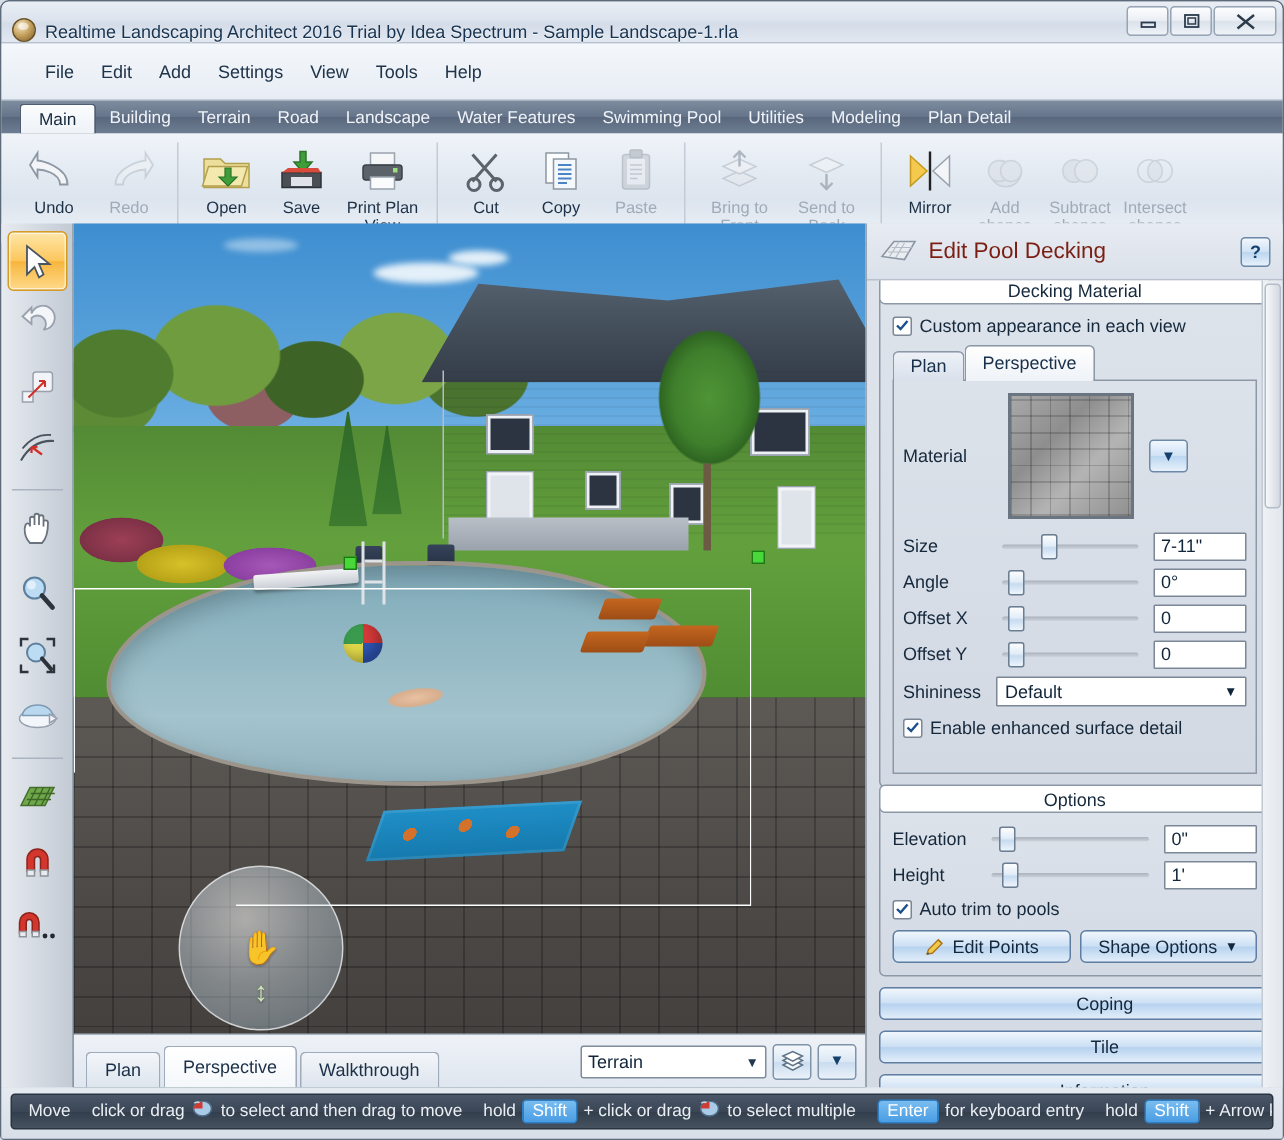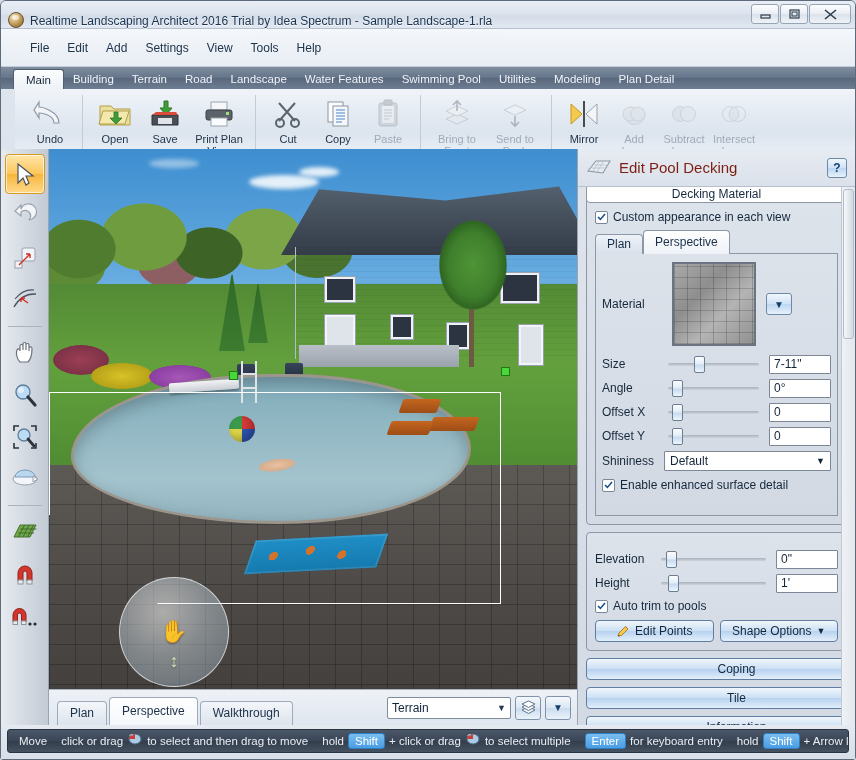"Undo" .ribbon { margin-left: 14px -> none }
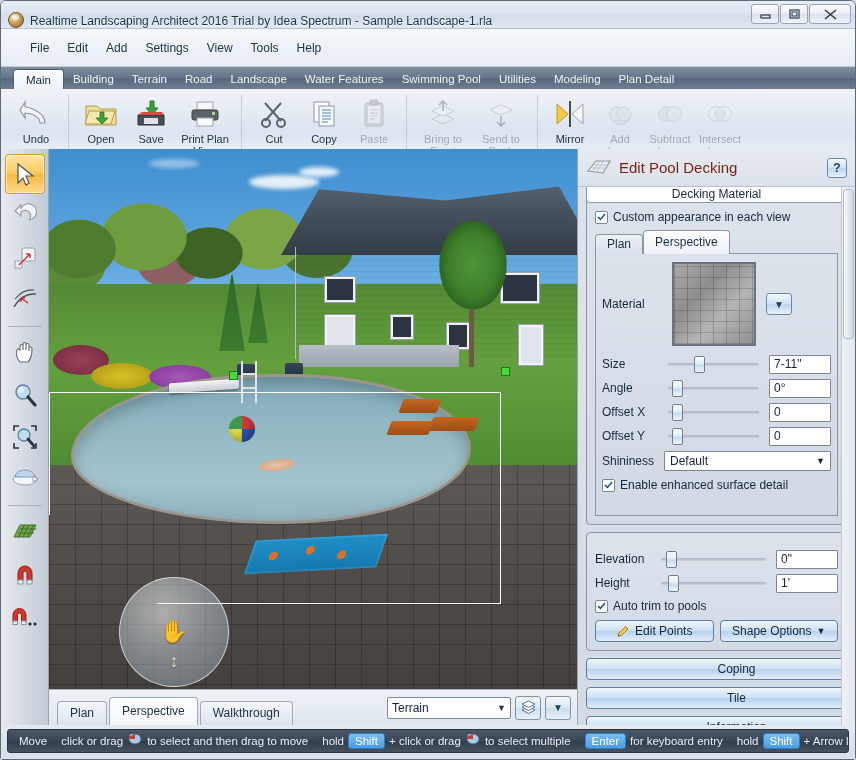"Redo" div.rbtn { html: none -> <div> <div> <svg> <path></path> </svg> </div> <div>Redo</div> </div> }
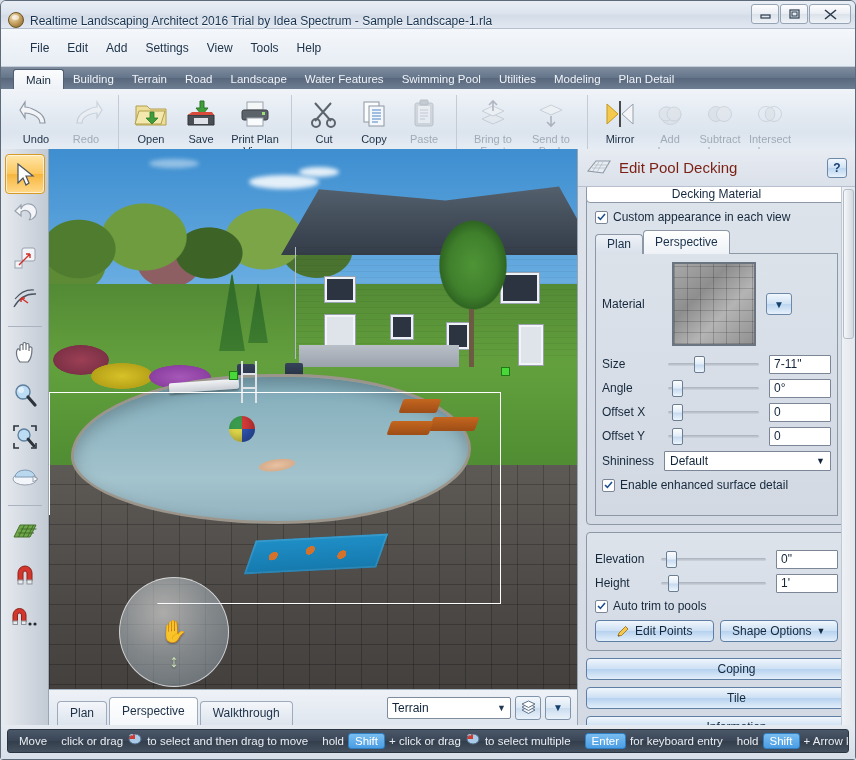"Options" div.group-title { html: none -> <div>Options</div> }
